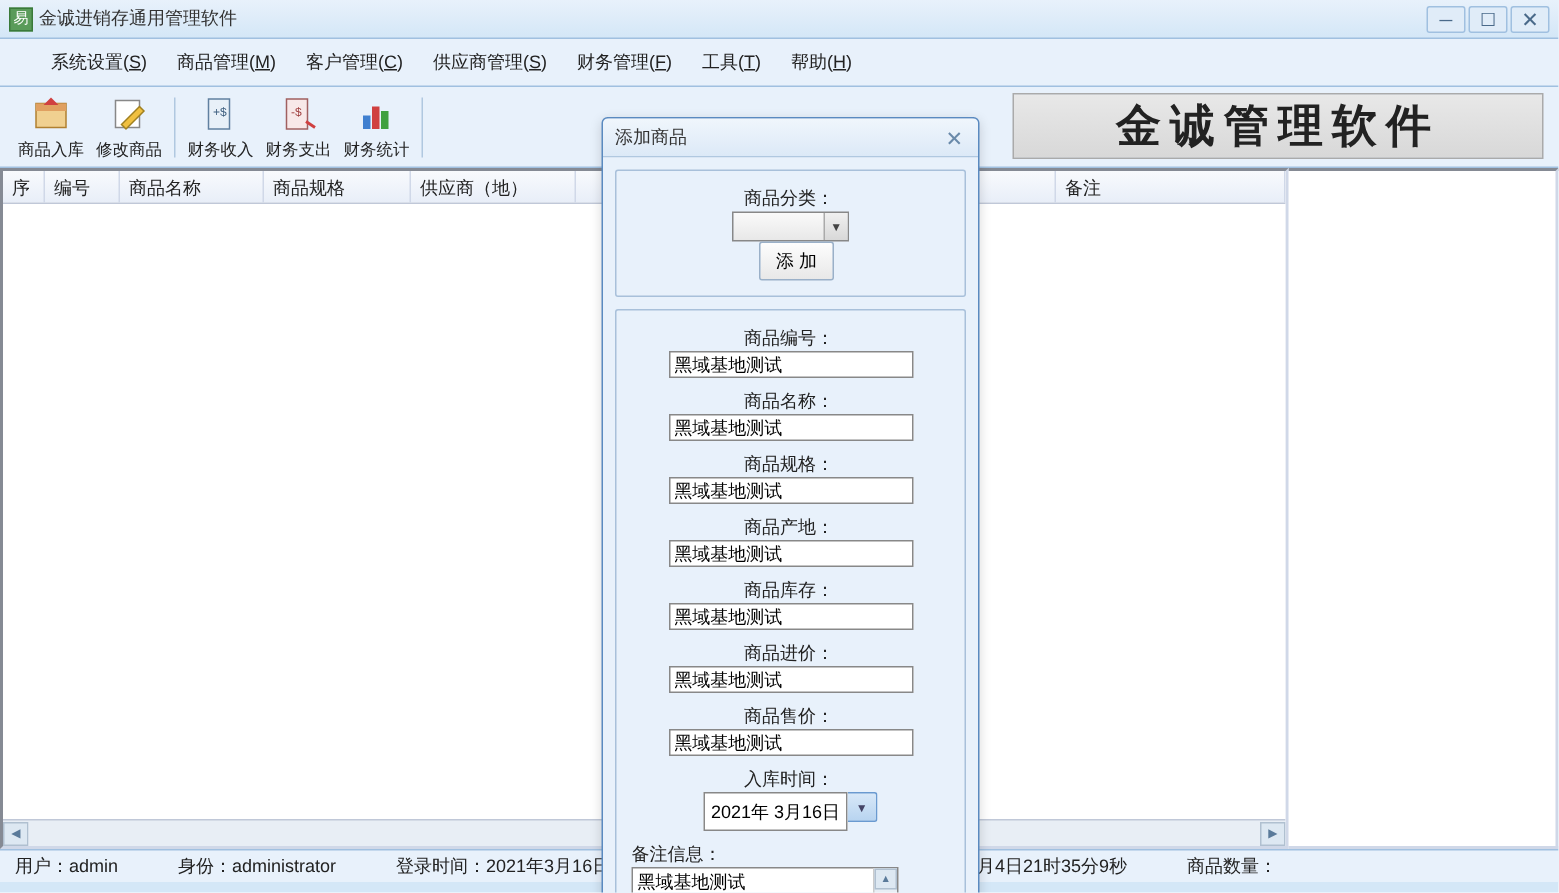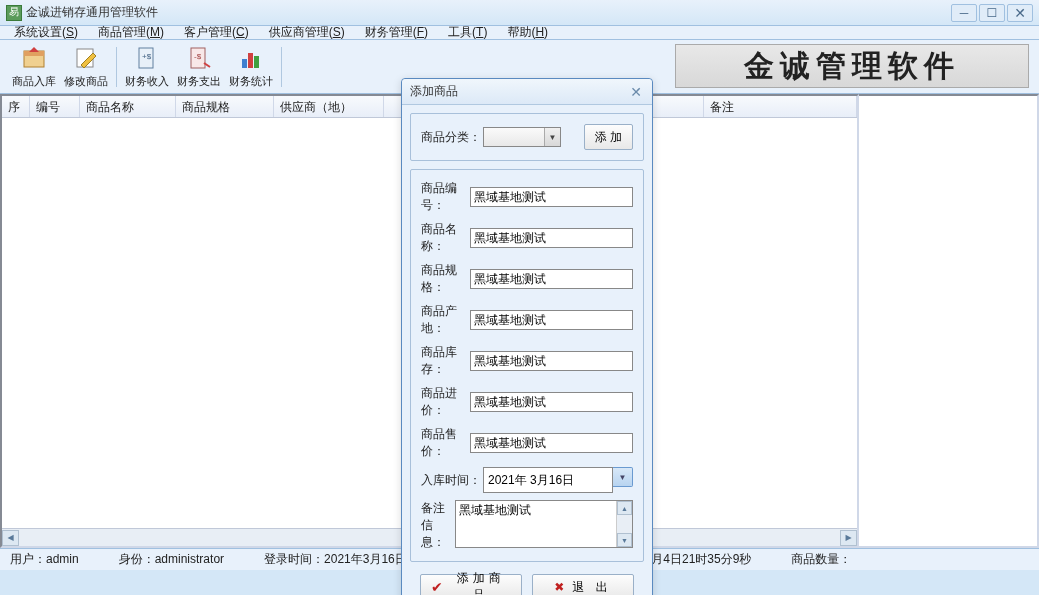"系统设置(S)" .menubar { height: 14px -> 32px; padding: 0 4px -> 0 24px }
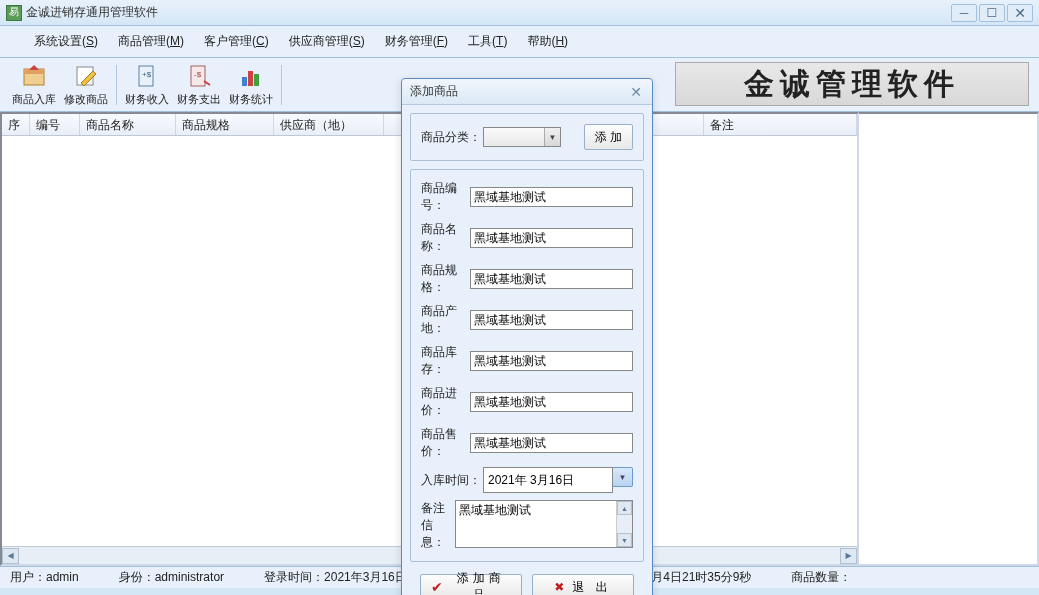"商品分类：" .form-row { flex-direction: none -> column }
